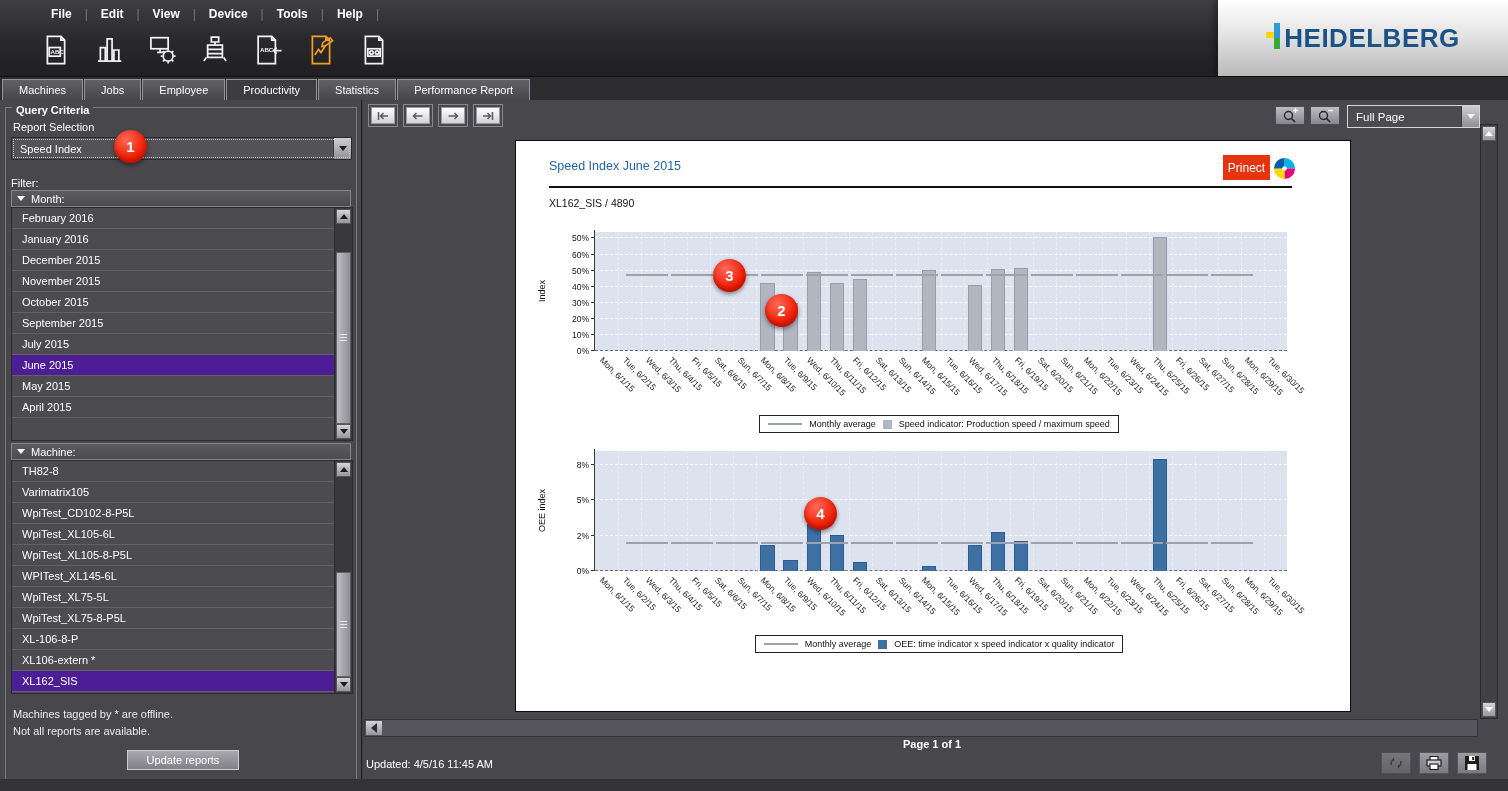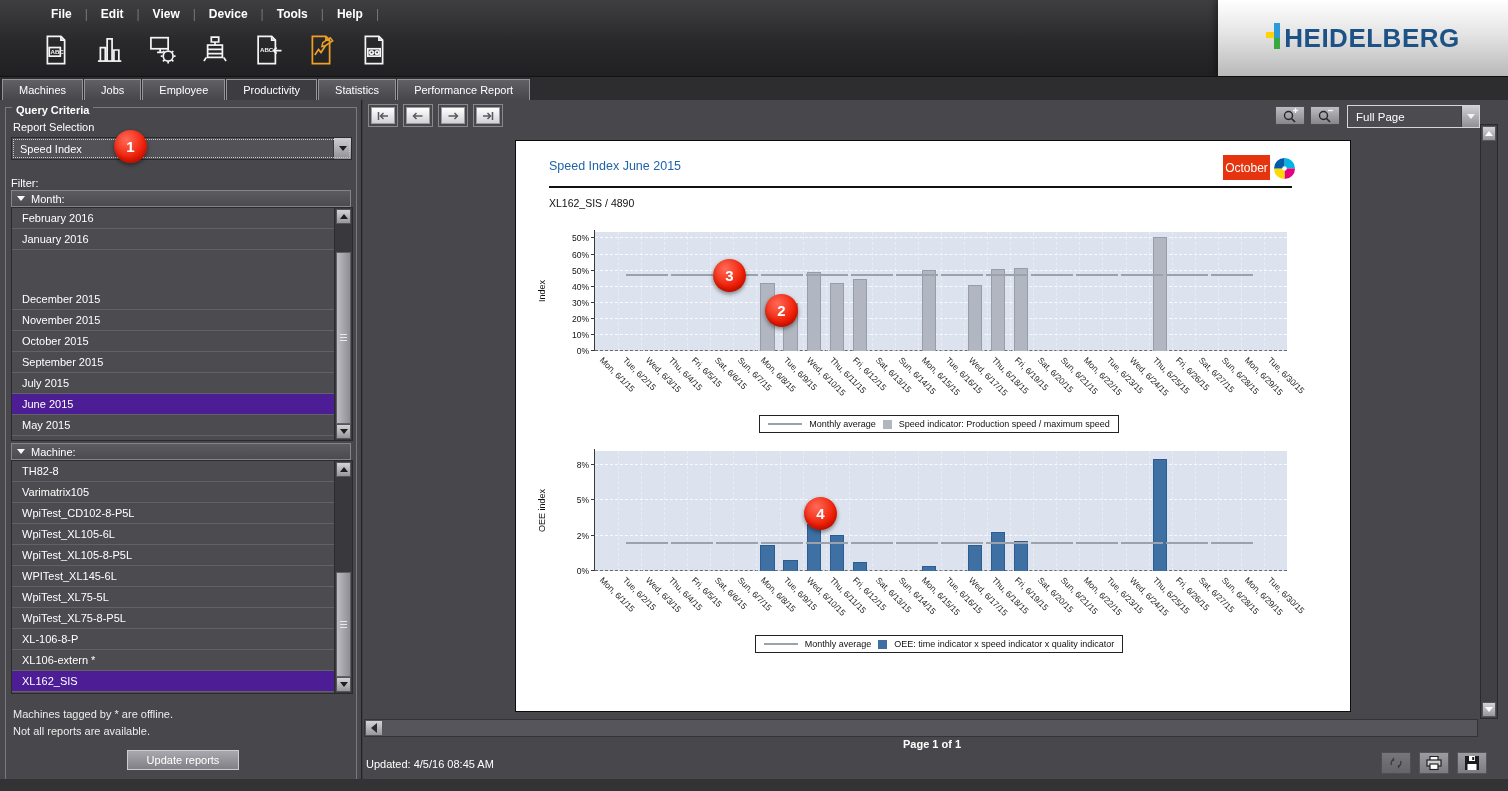"October" span { text: October -> Prinect }
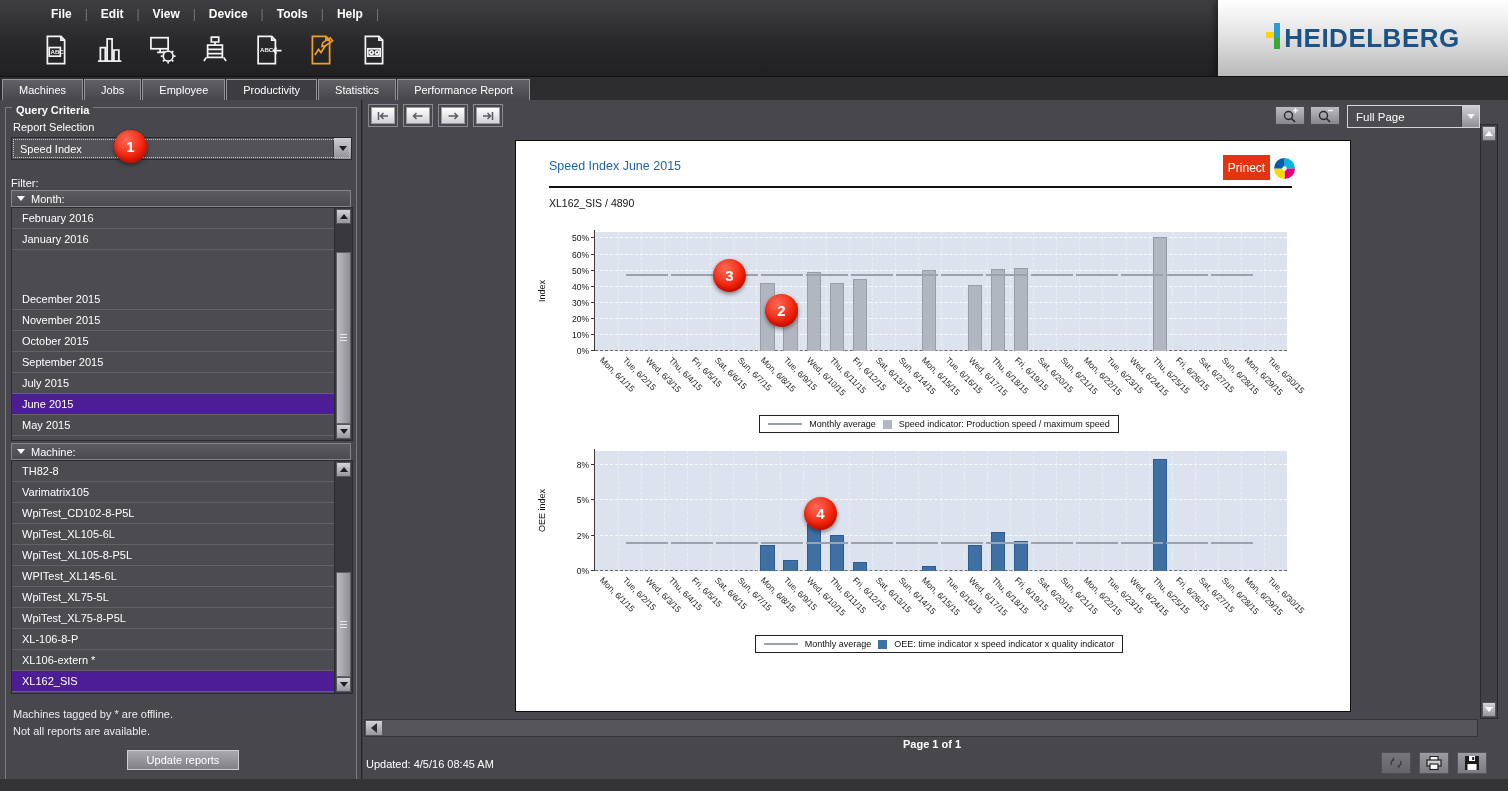"December 2015" div.lrow { margin-top: 39px -> none }
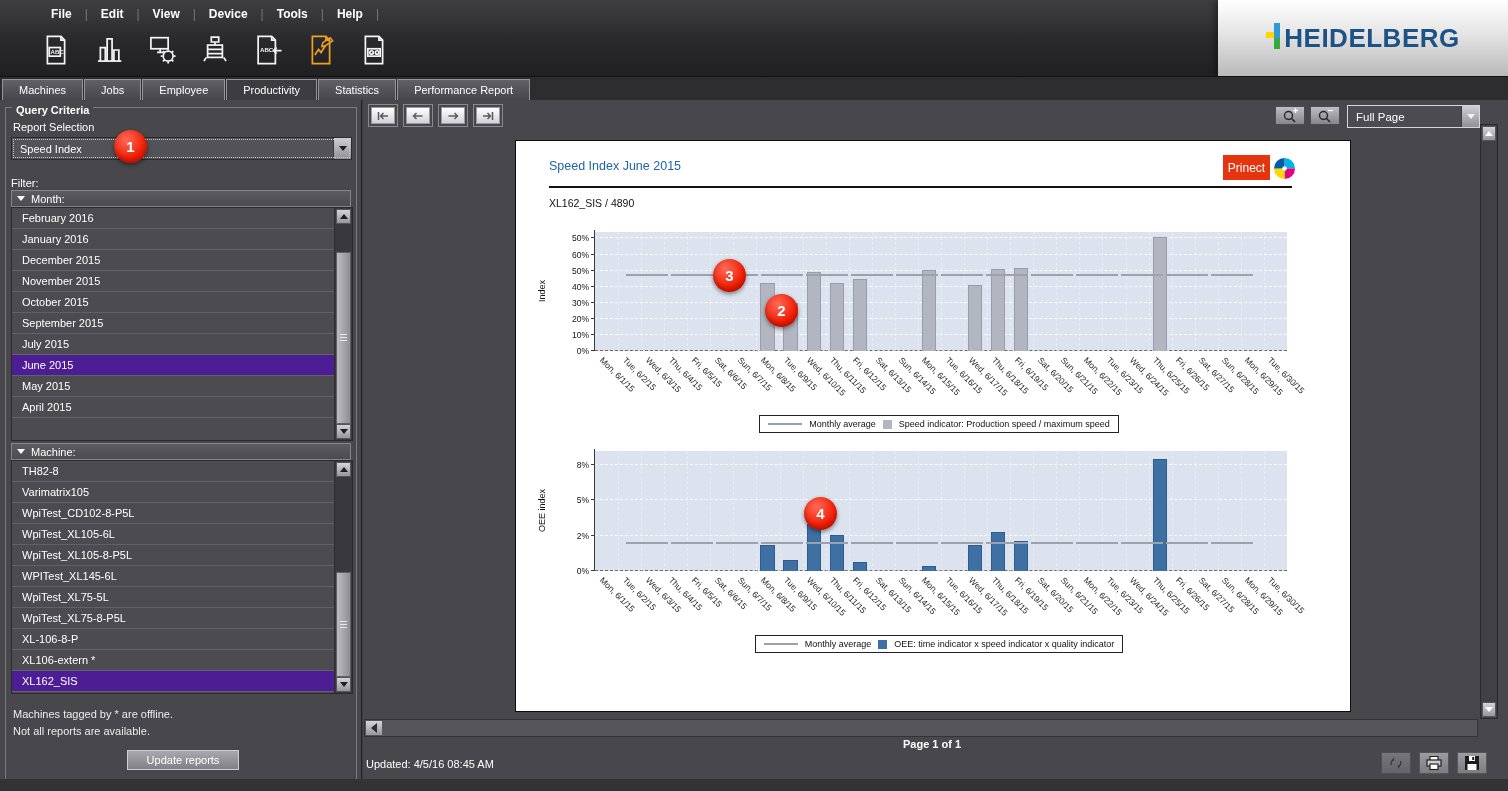"Updated: 4/5/16 08:45 AM" div.status { text: 08:45 -> 11:45 }
